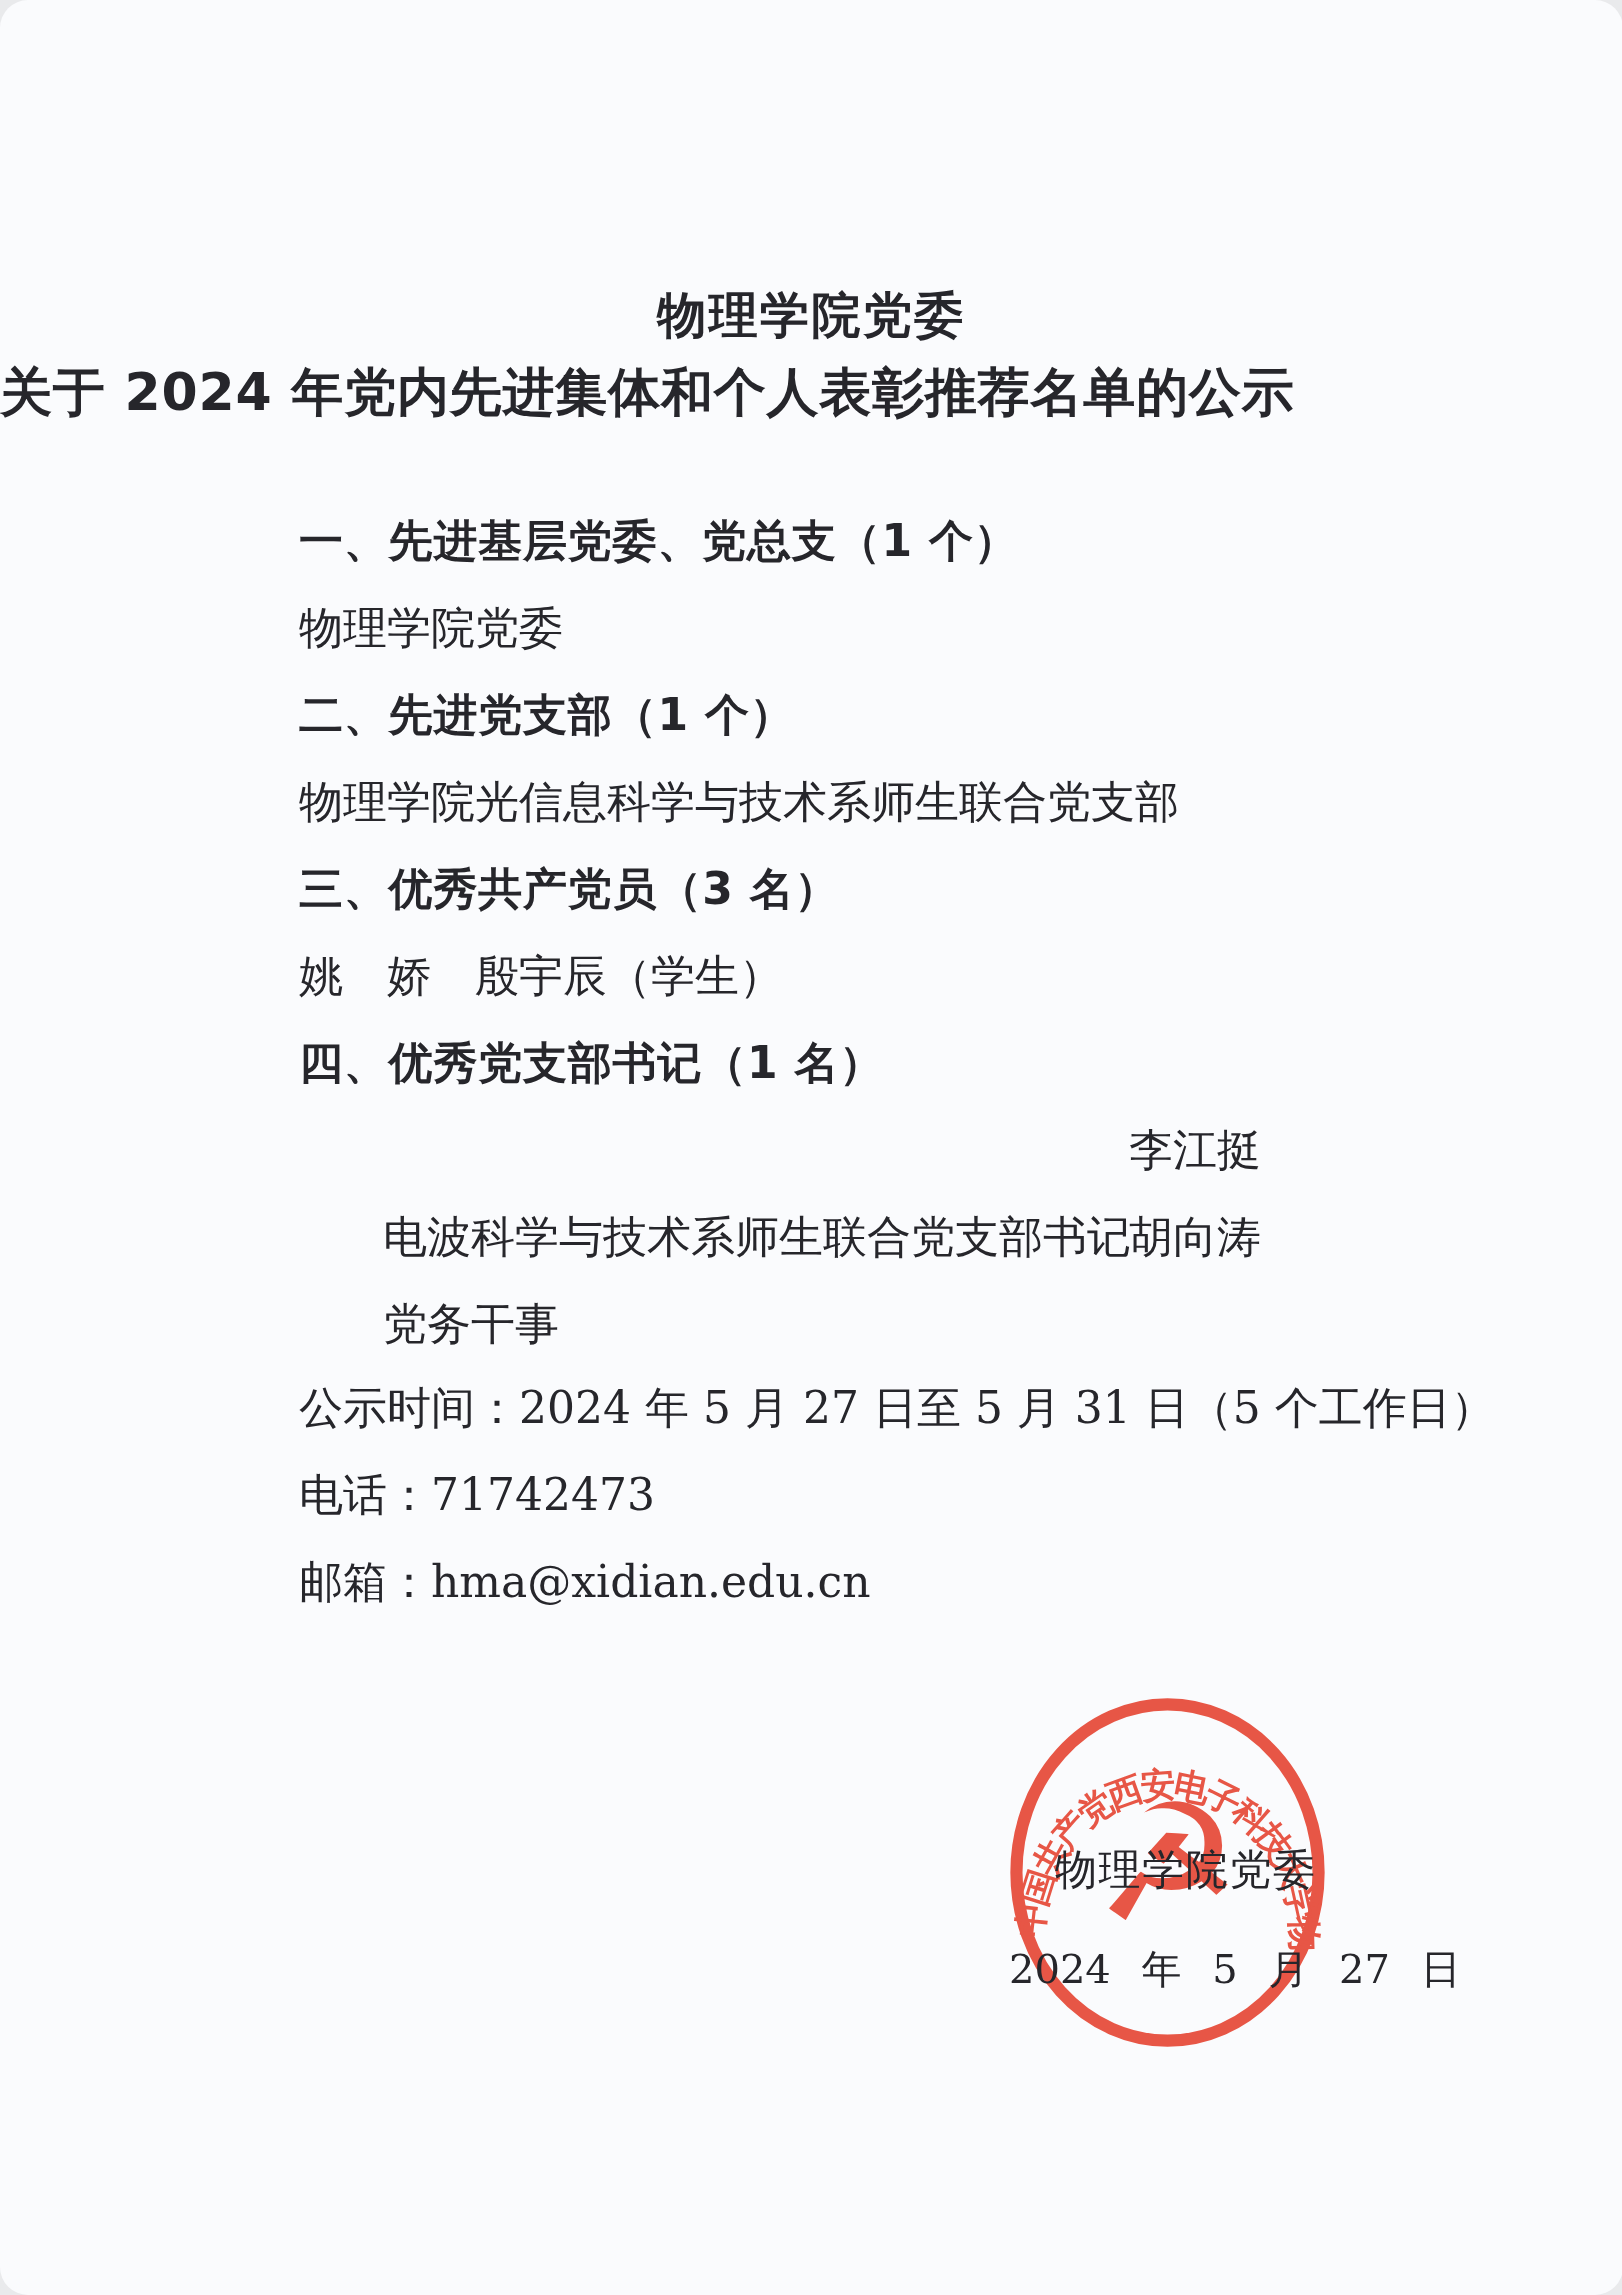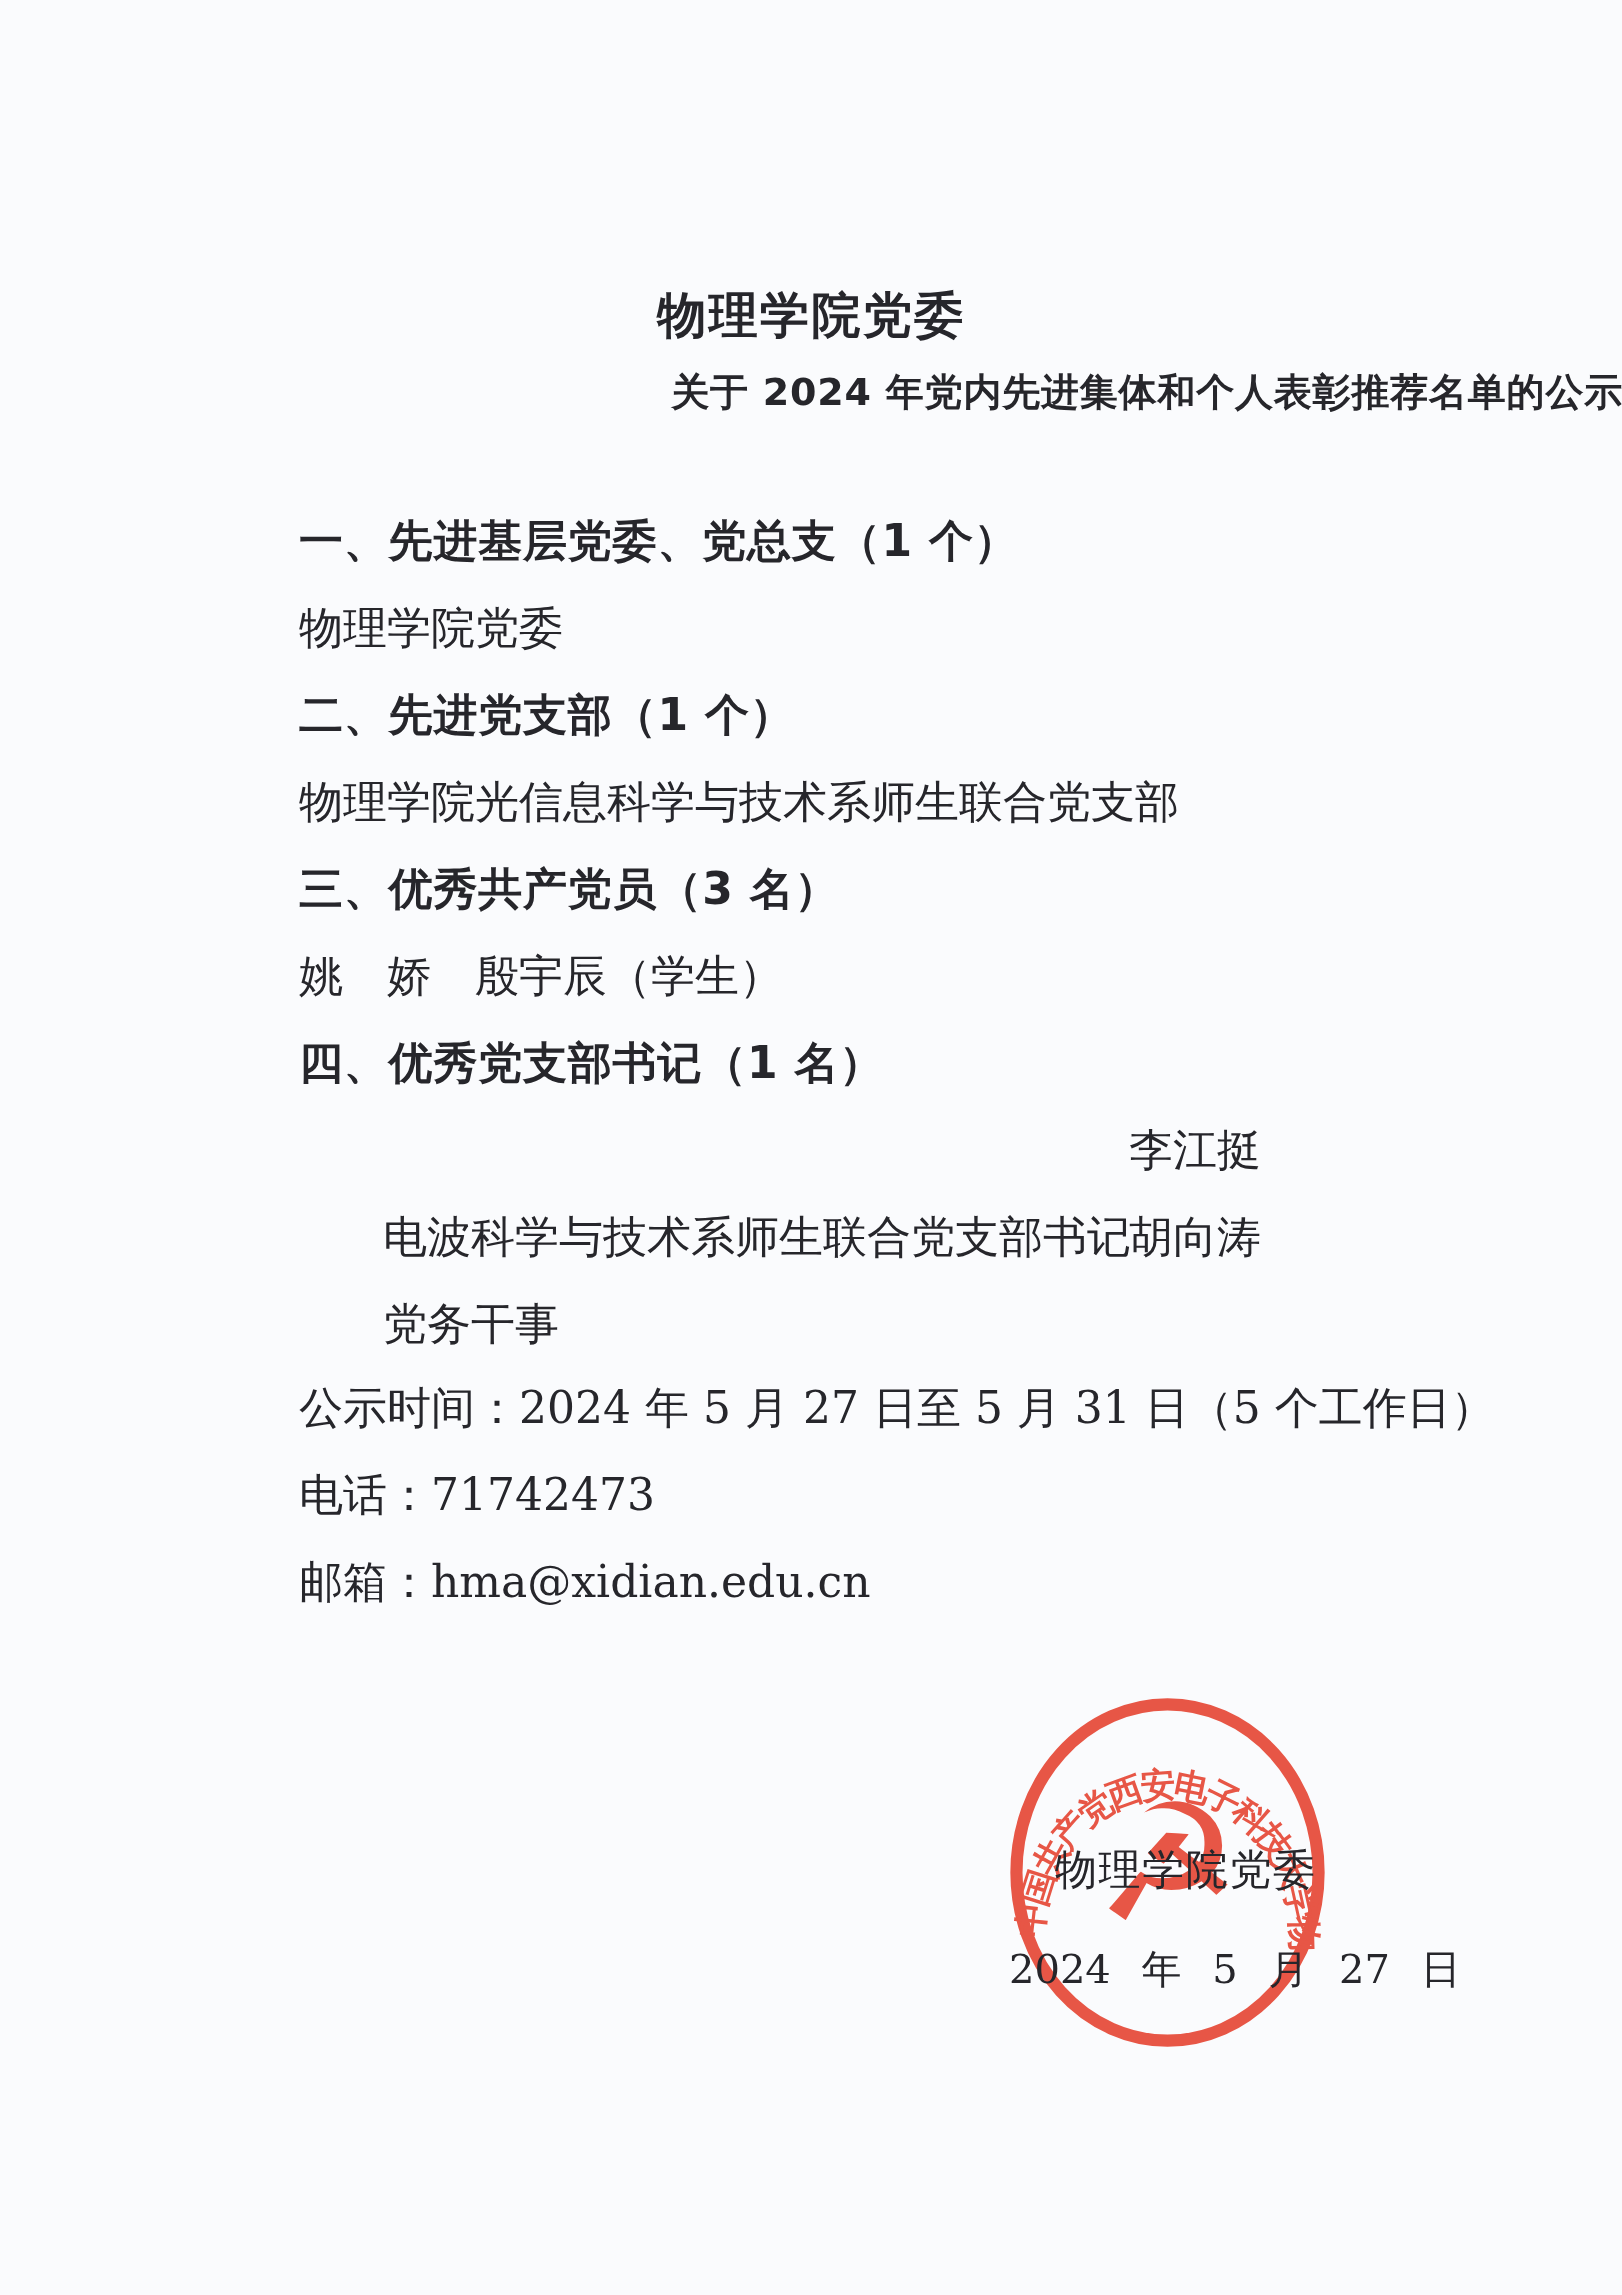"物理学院党委" .page { border-radius: none -> 28px }
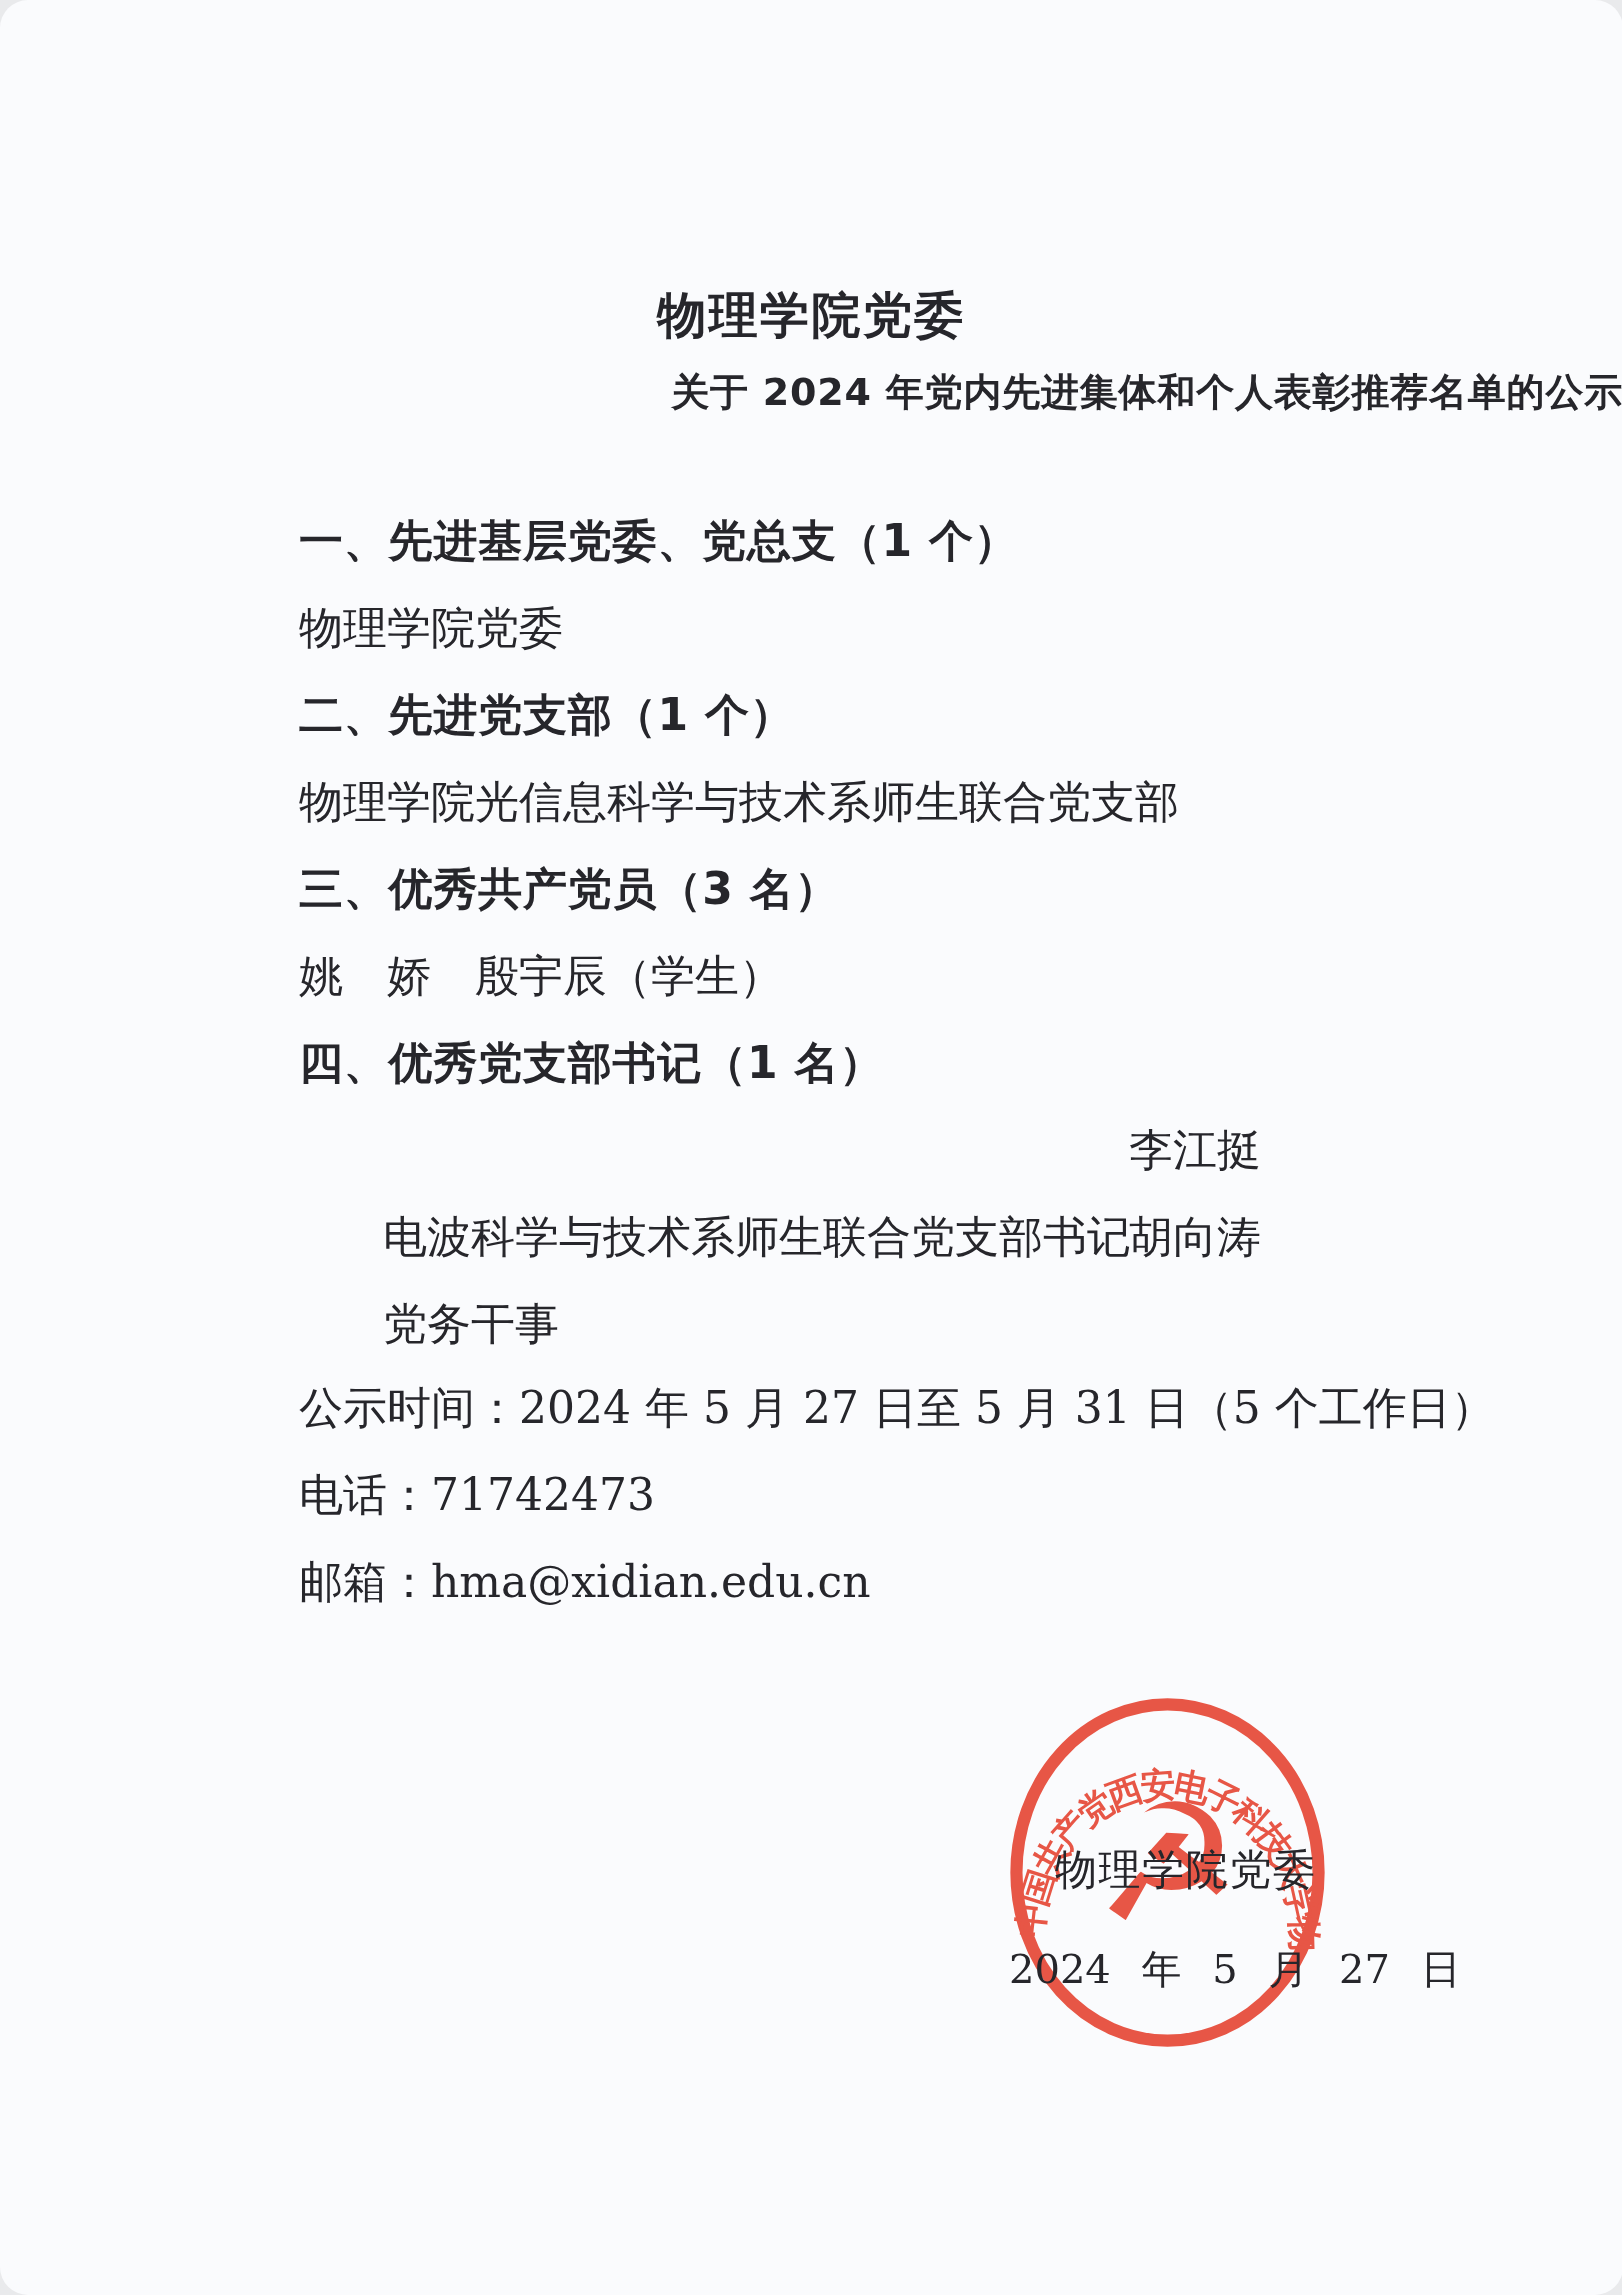"关于 2024 年党内先进集体和个人表彰推荐名单的公示" .doc-subtitle { font-size: 38px -> 52px; text-align: right -> left }
